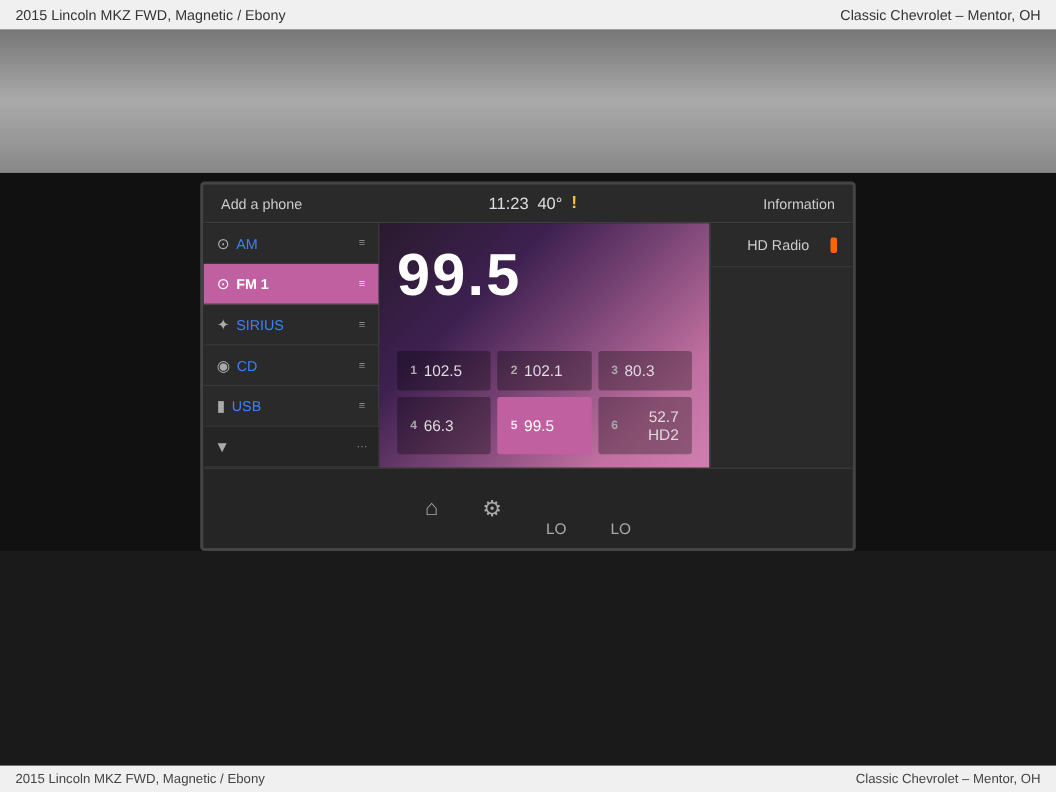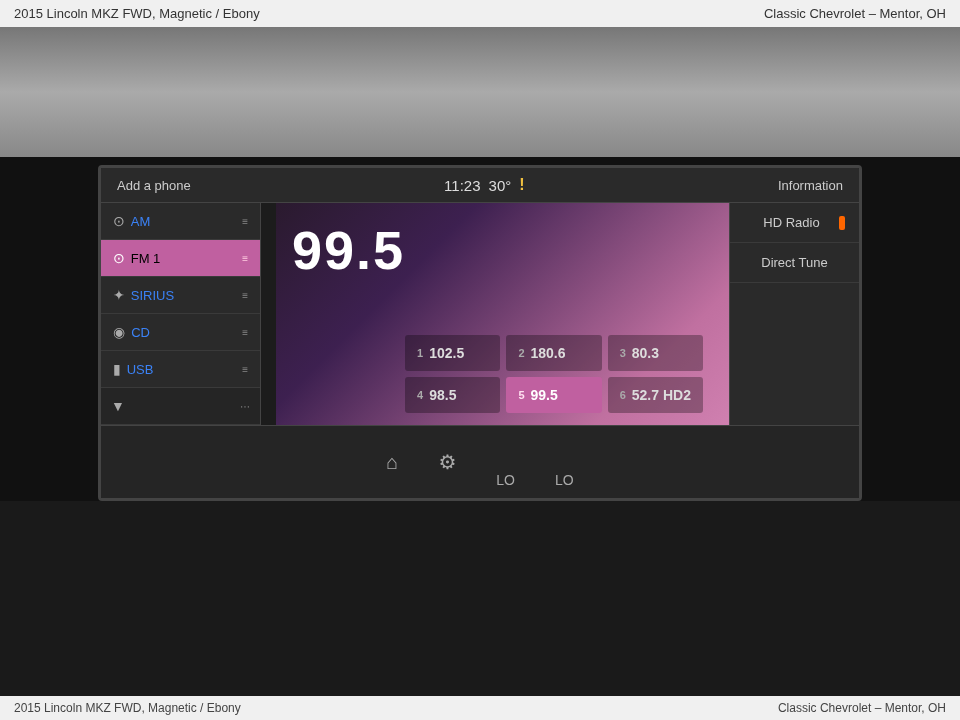"Add a phone" .screen { width: 764px -> 596px }
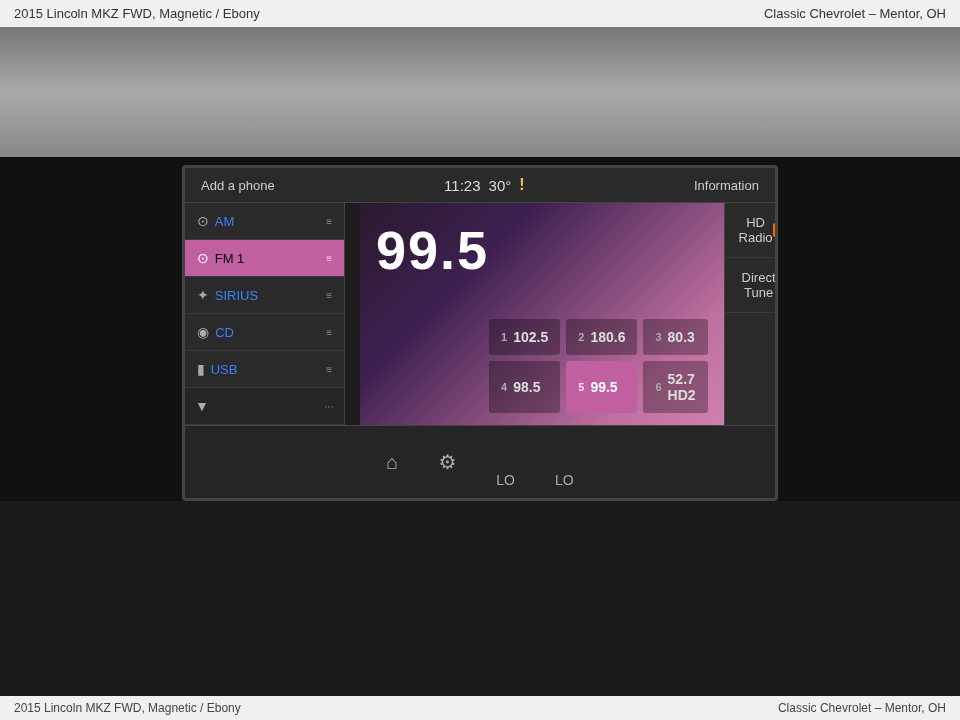"30°" span { text: 30 -> 40 }
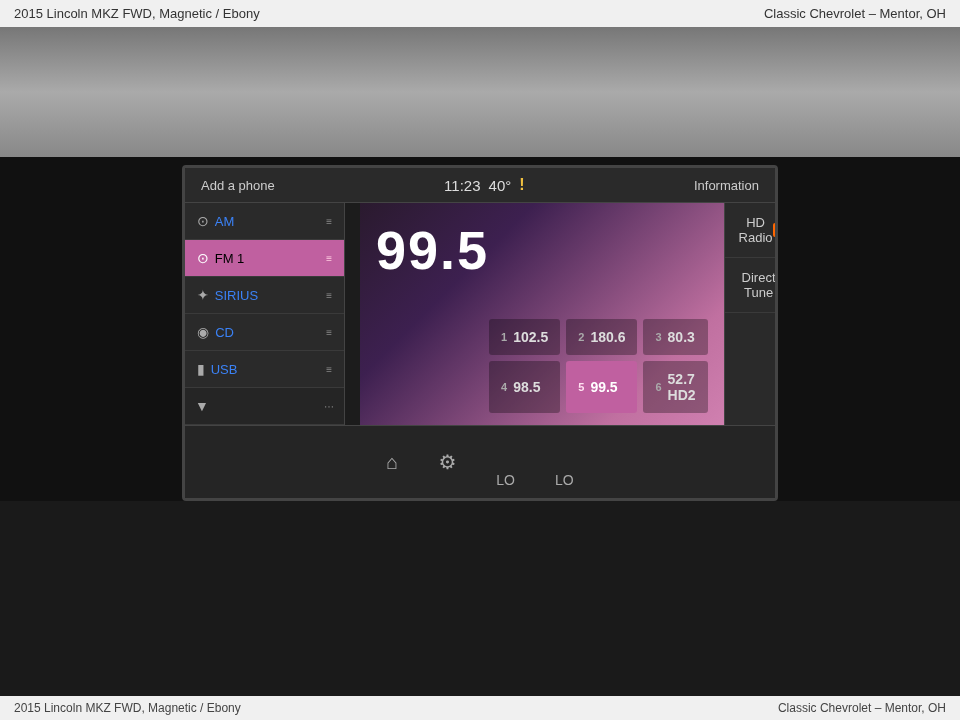"FM 1" .sidebar-item.active .item-label { color: #000000 -> #ffffff; font-weight: normal -> bold }
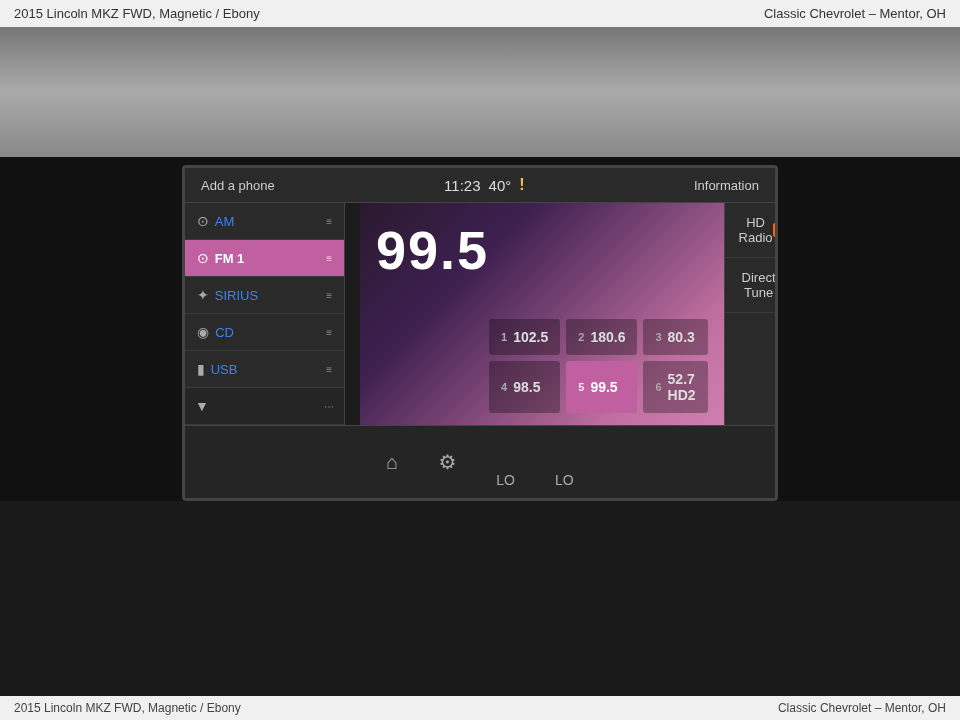"99.5" .main-display { flex-direction: none -> column; margin-left: 15px -> none }
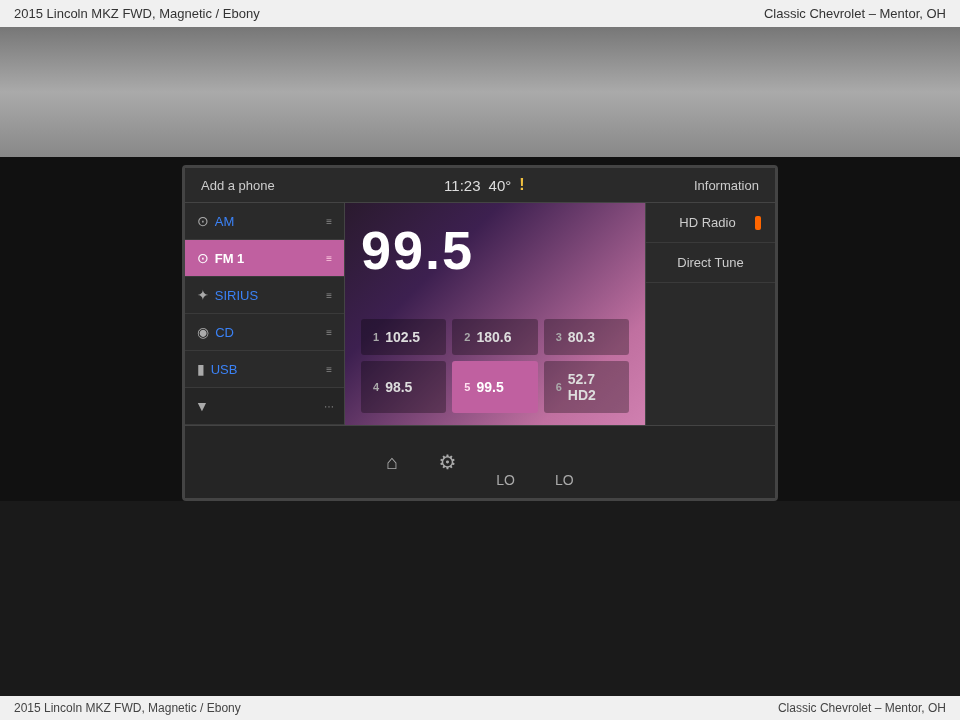"Direct Tune" div.right-btn { html: <div> <span>Direct Tune</span> </div> -> none }
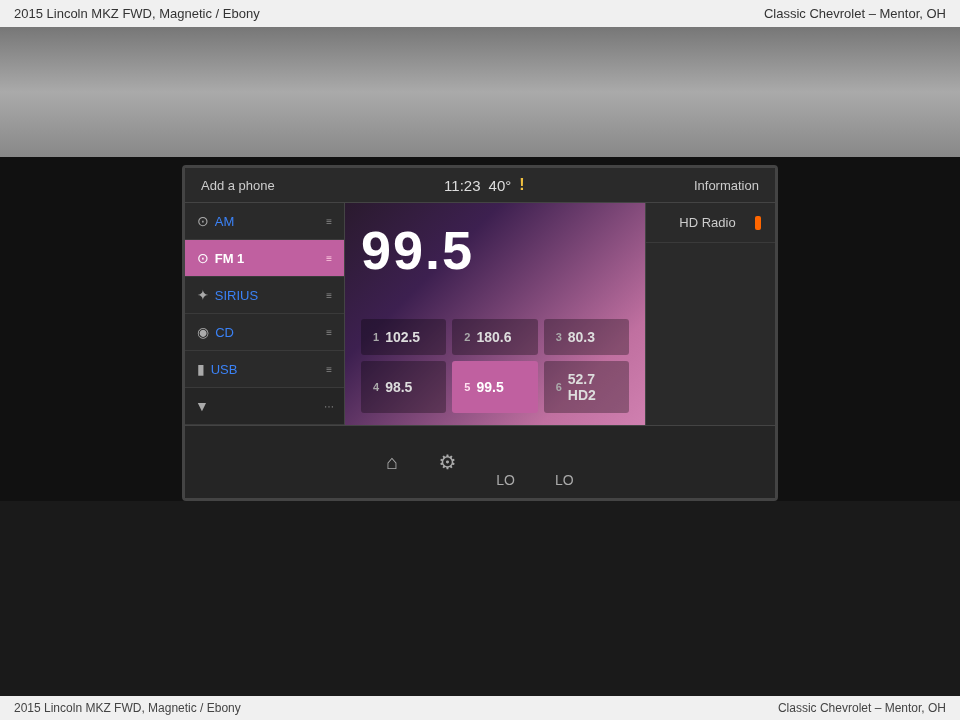"102.5" .preset-btn .preset-freq { font-weight: bold -> normal; text-align: none -> right }
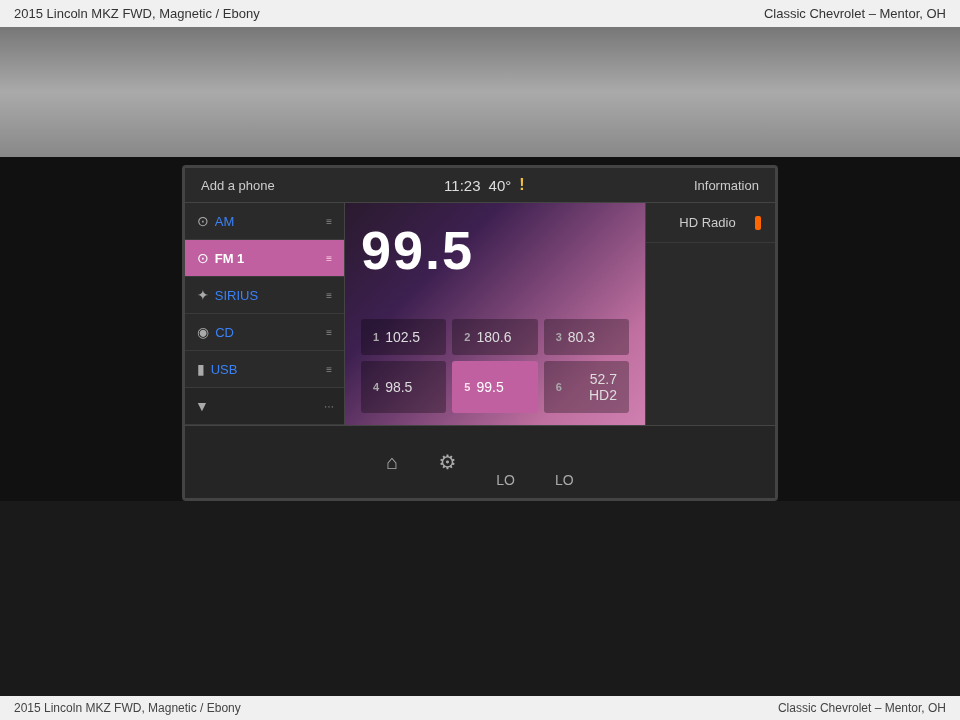"180.6" span.preset-freq { text: 180.6 -> 102.1 }
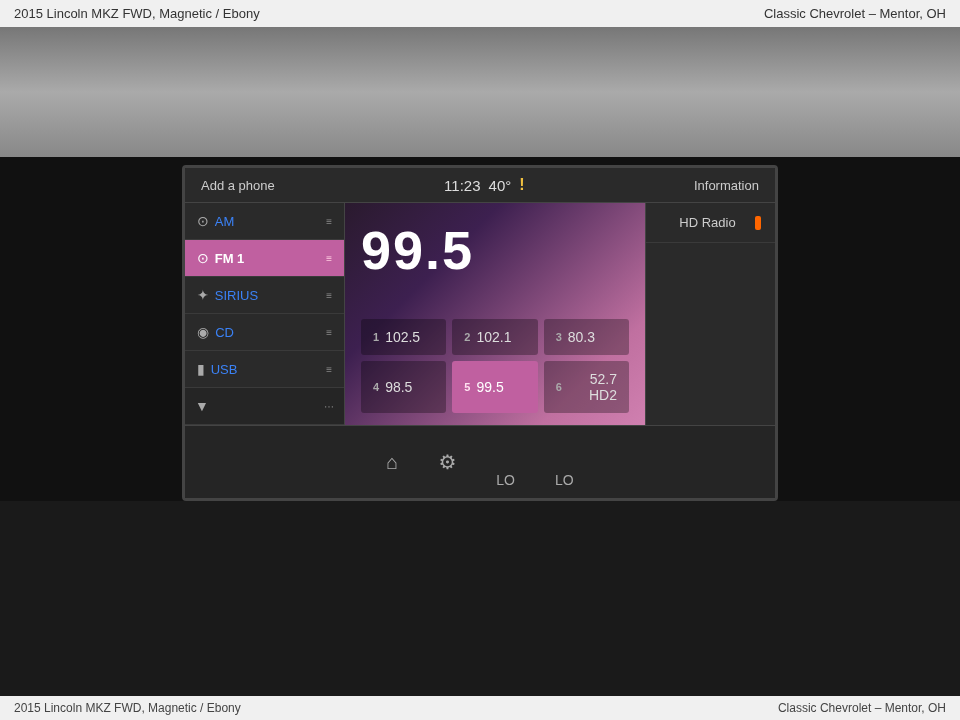"98.5" span.preset-freq { text: 98.5 -> 66.3 }
